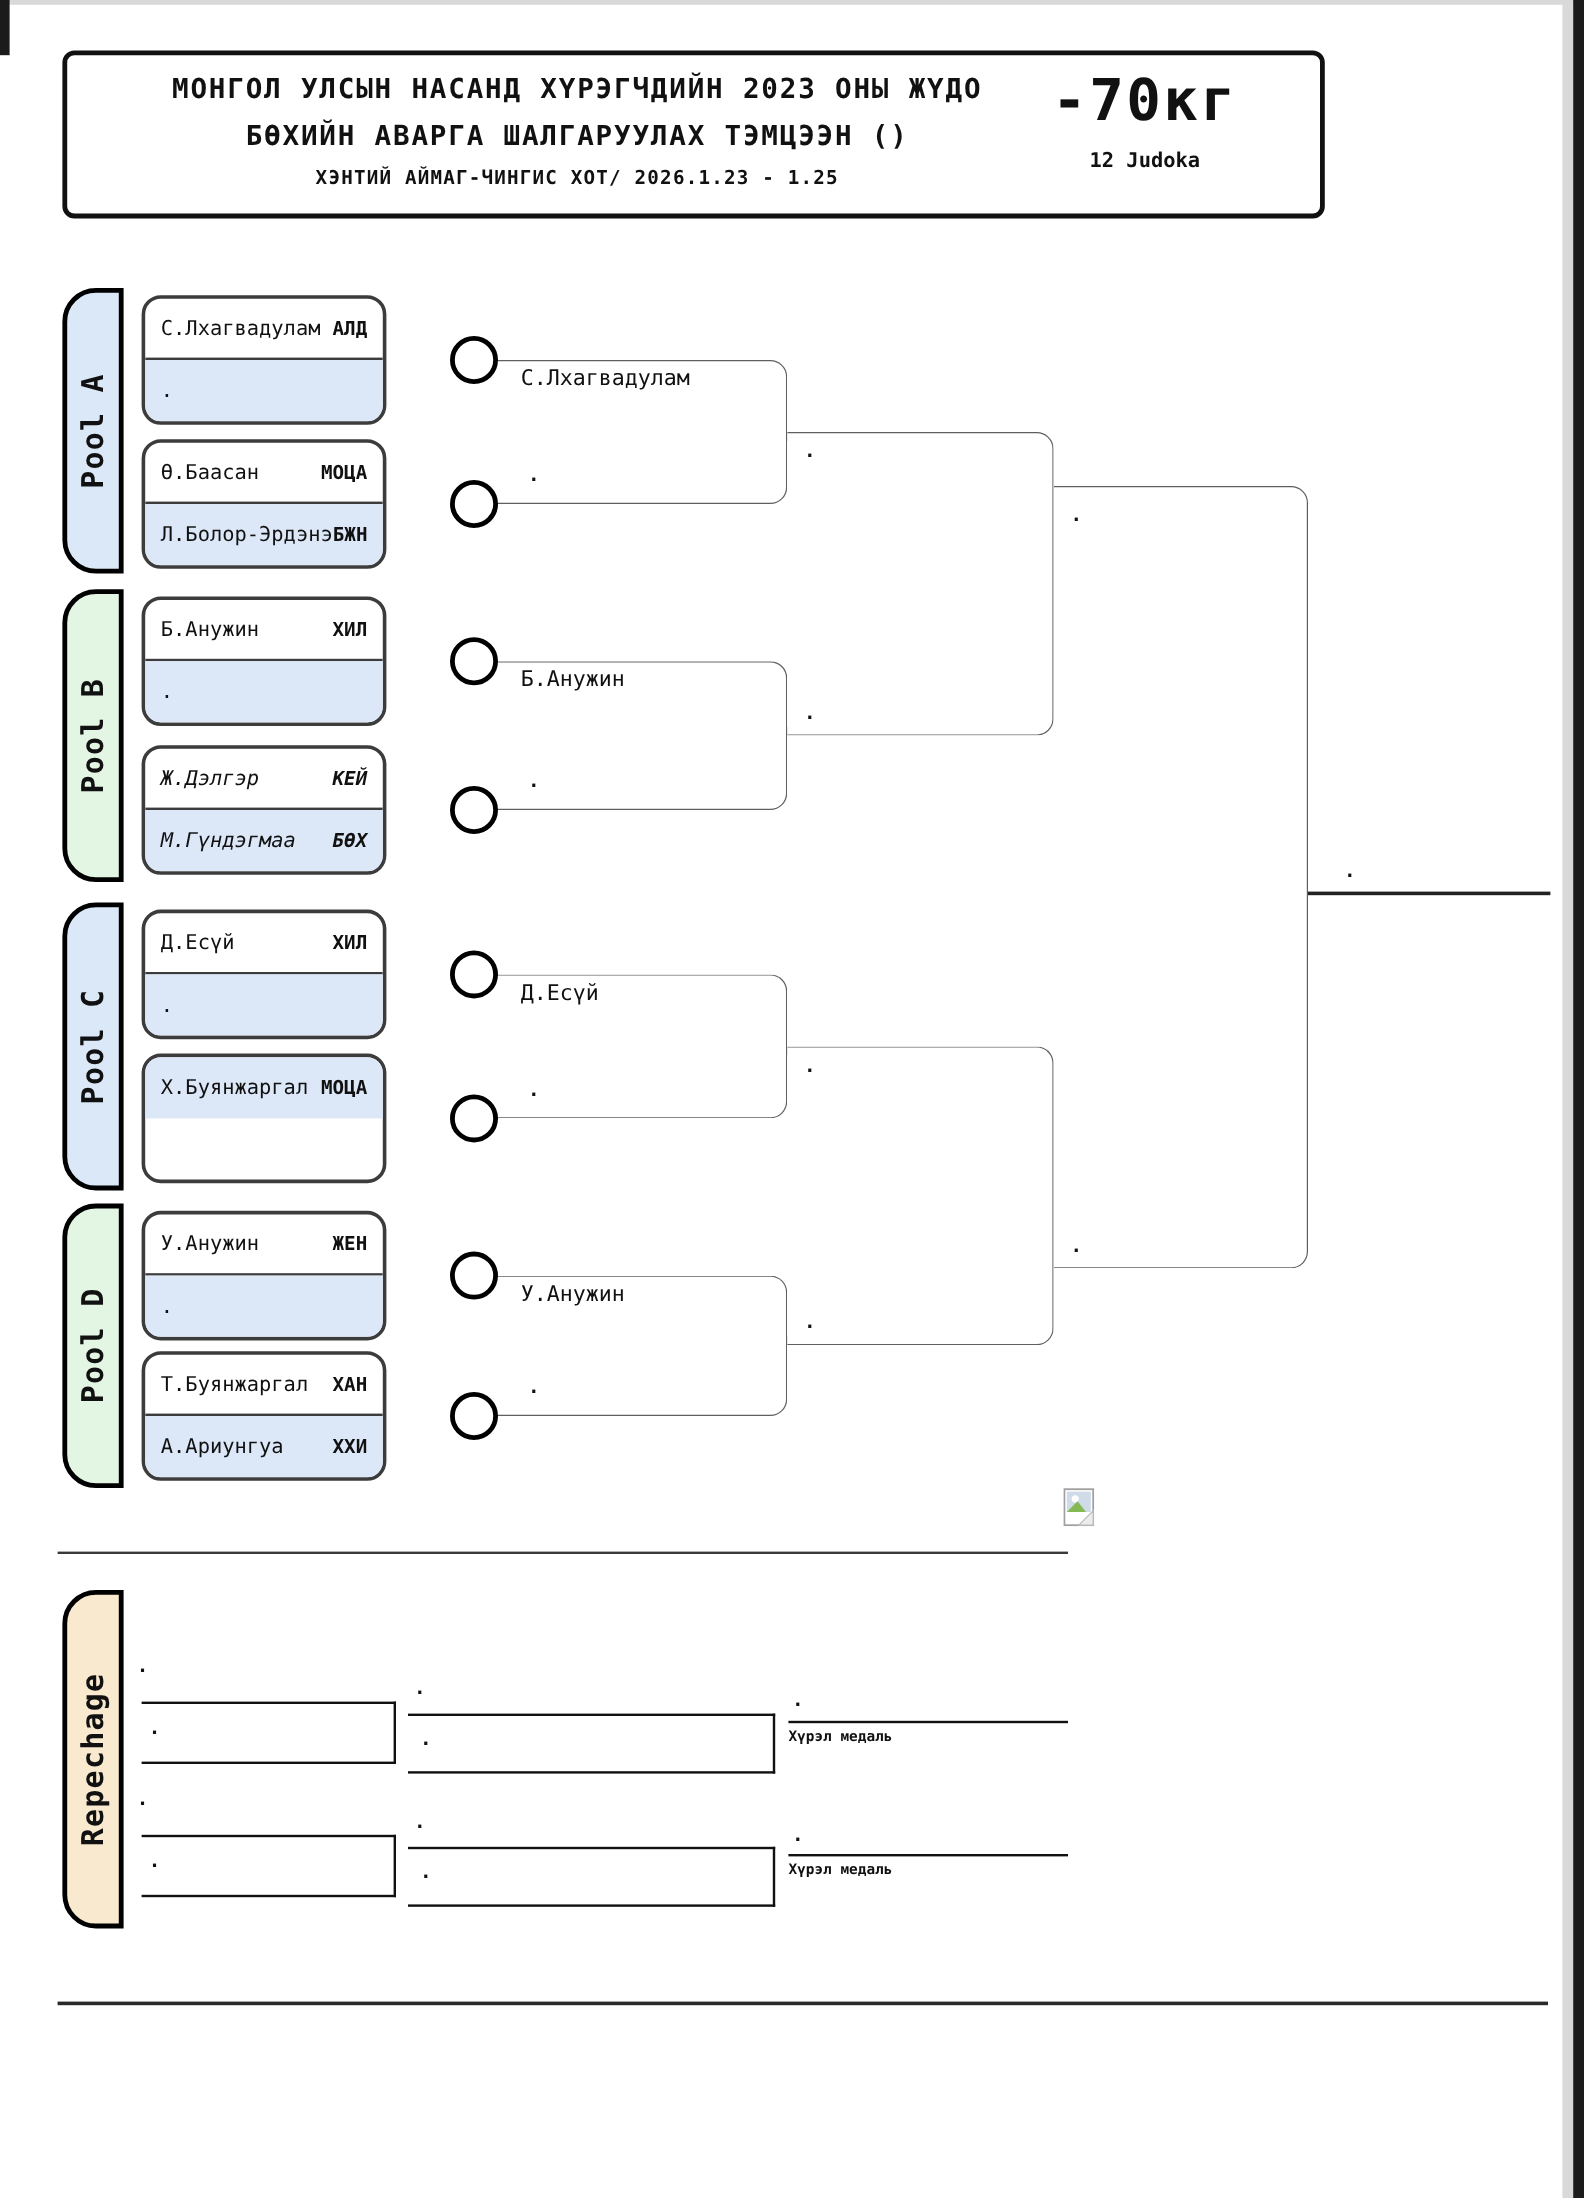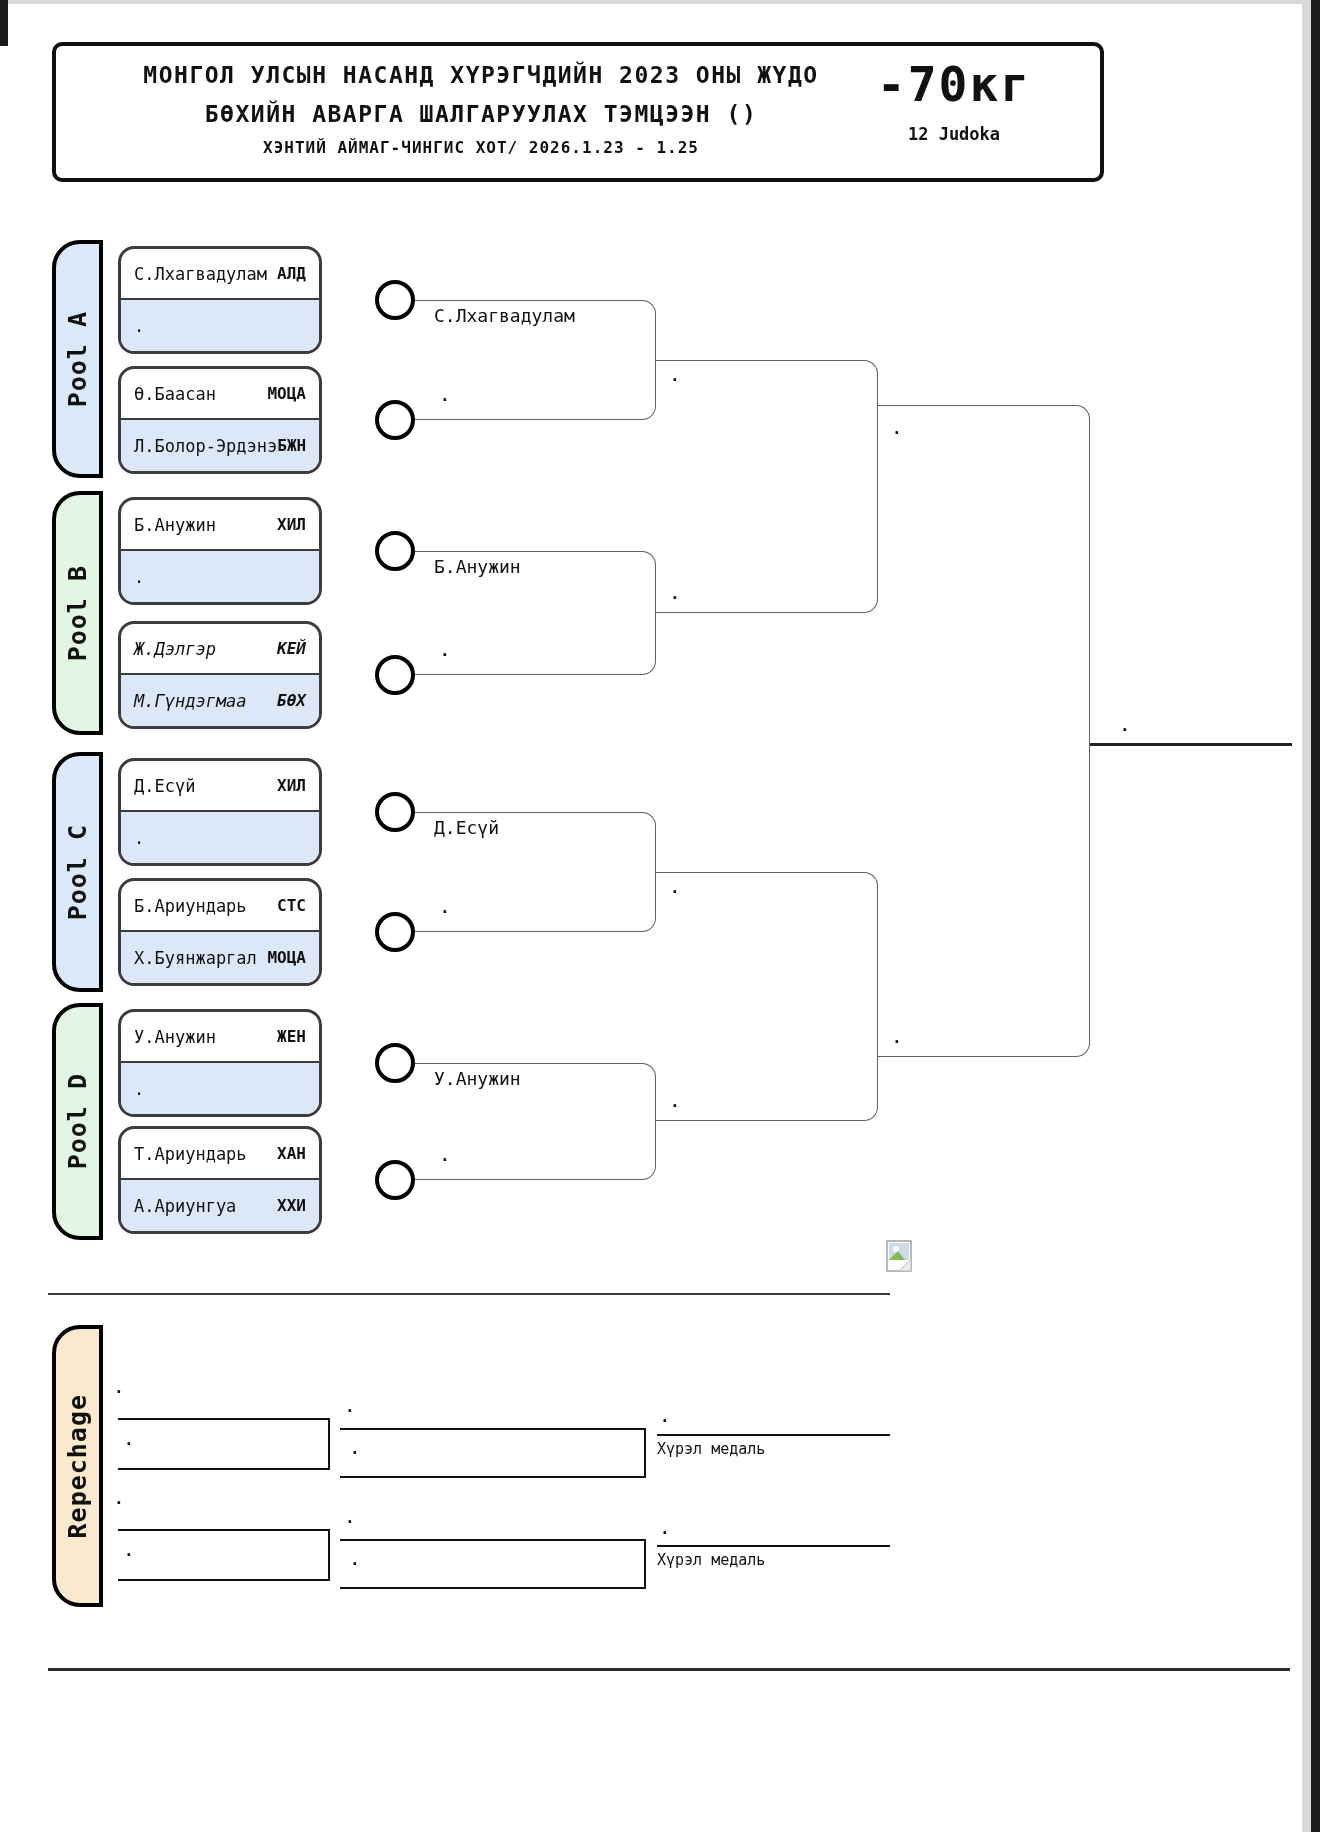"Б.Ариундарь" div.mrow { html: <div> <span>Б.Ариундарь</span> <span>СТС</span> </div> -> none }
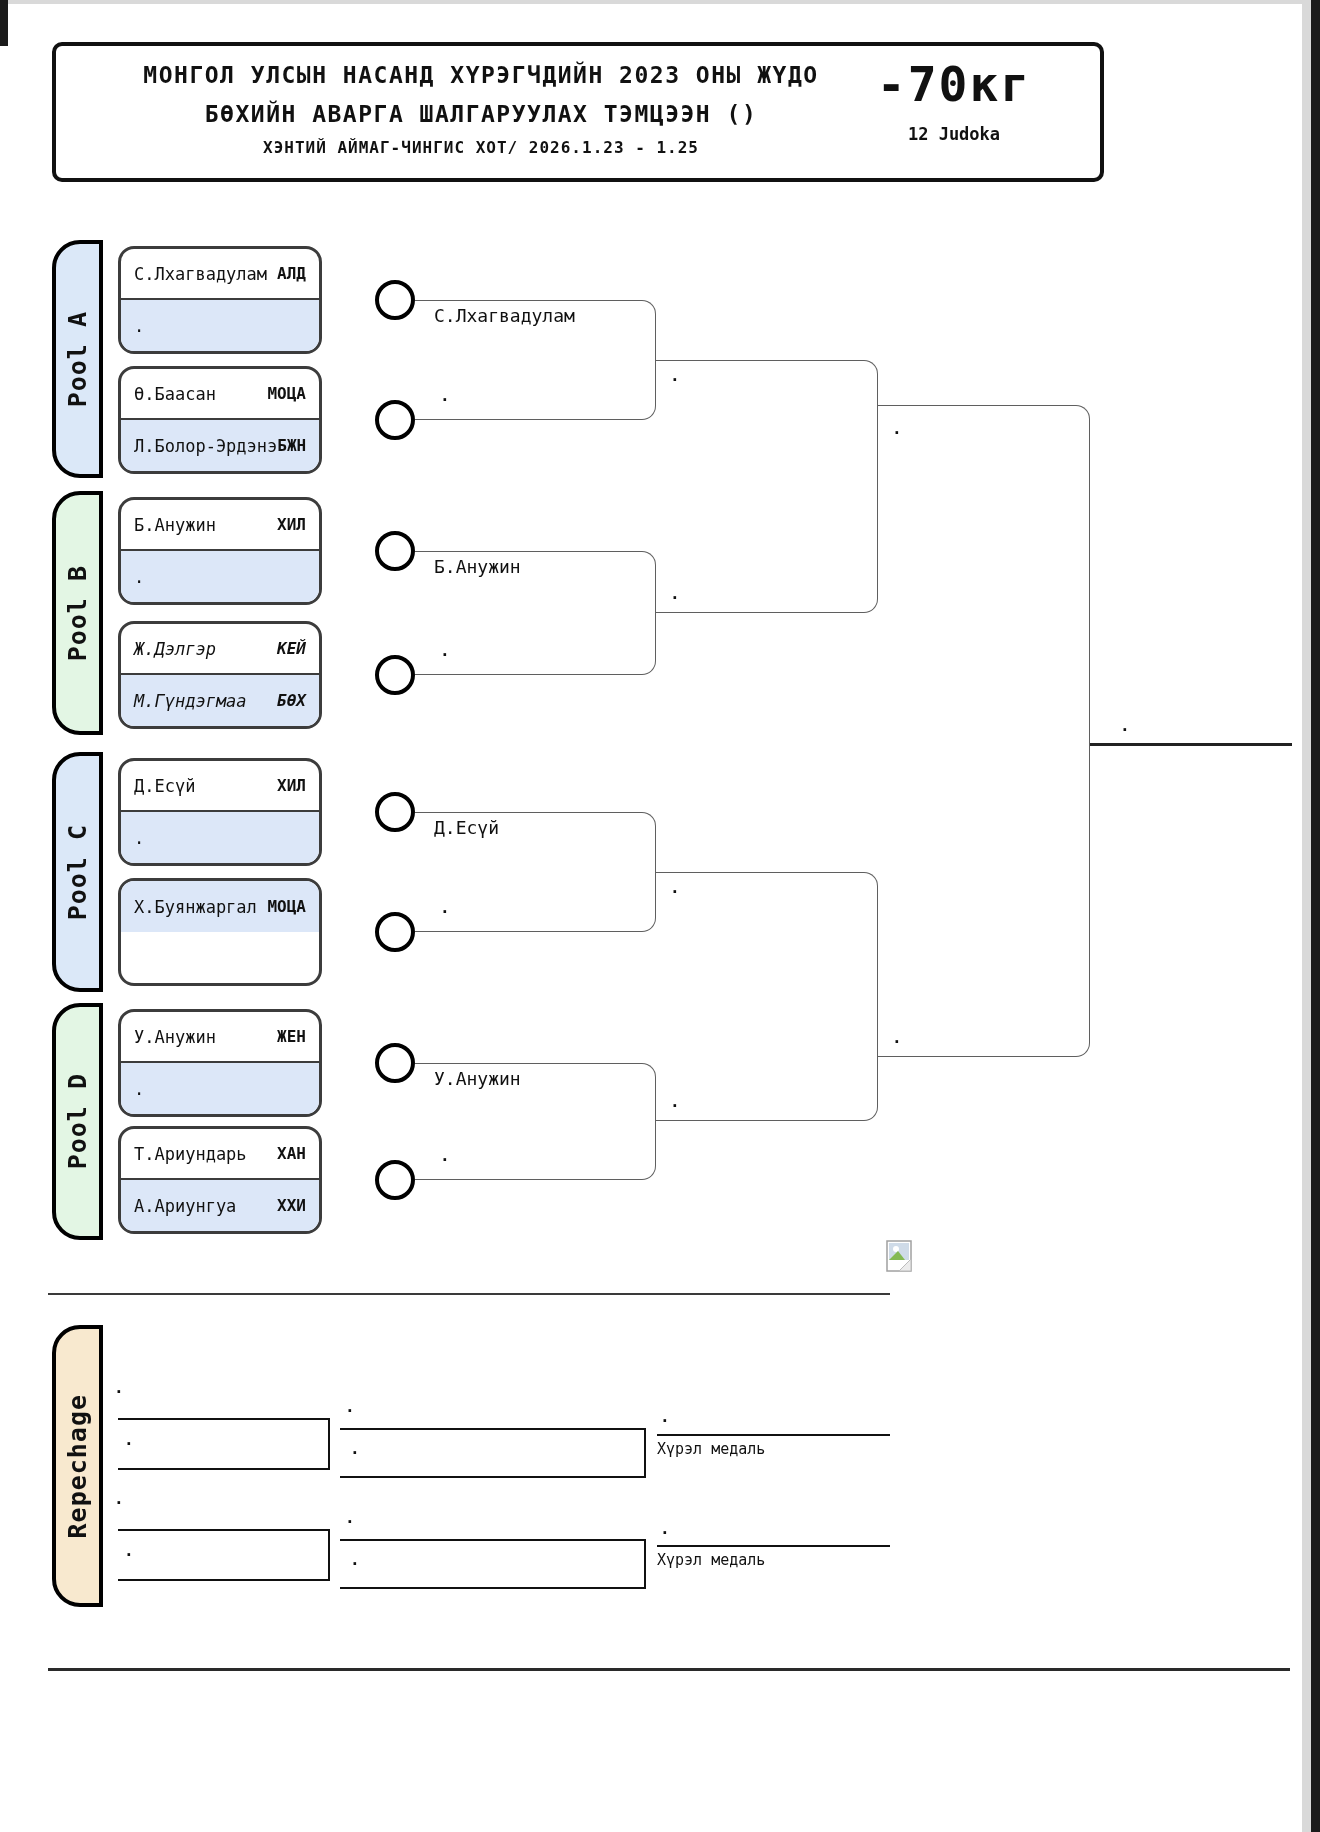"Т.Ариундарь" span.nm { text: Т.Ариундарь -> Т.Буянжаргал }
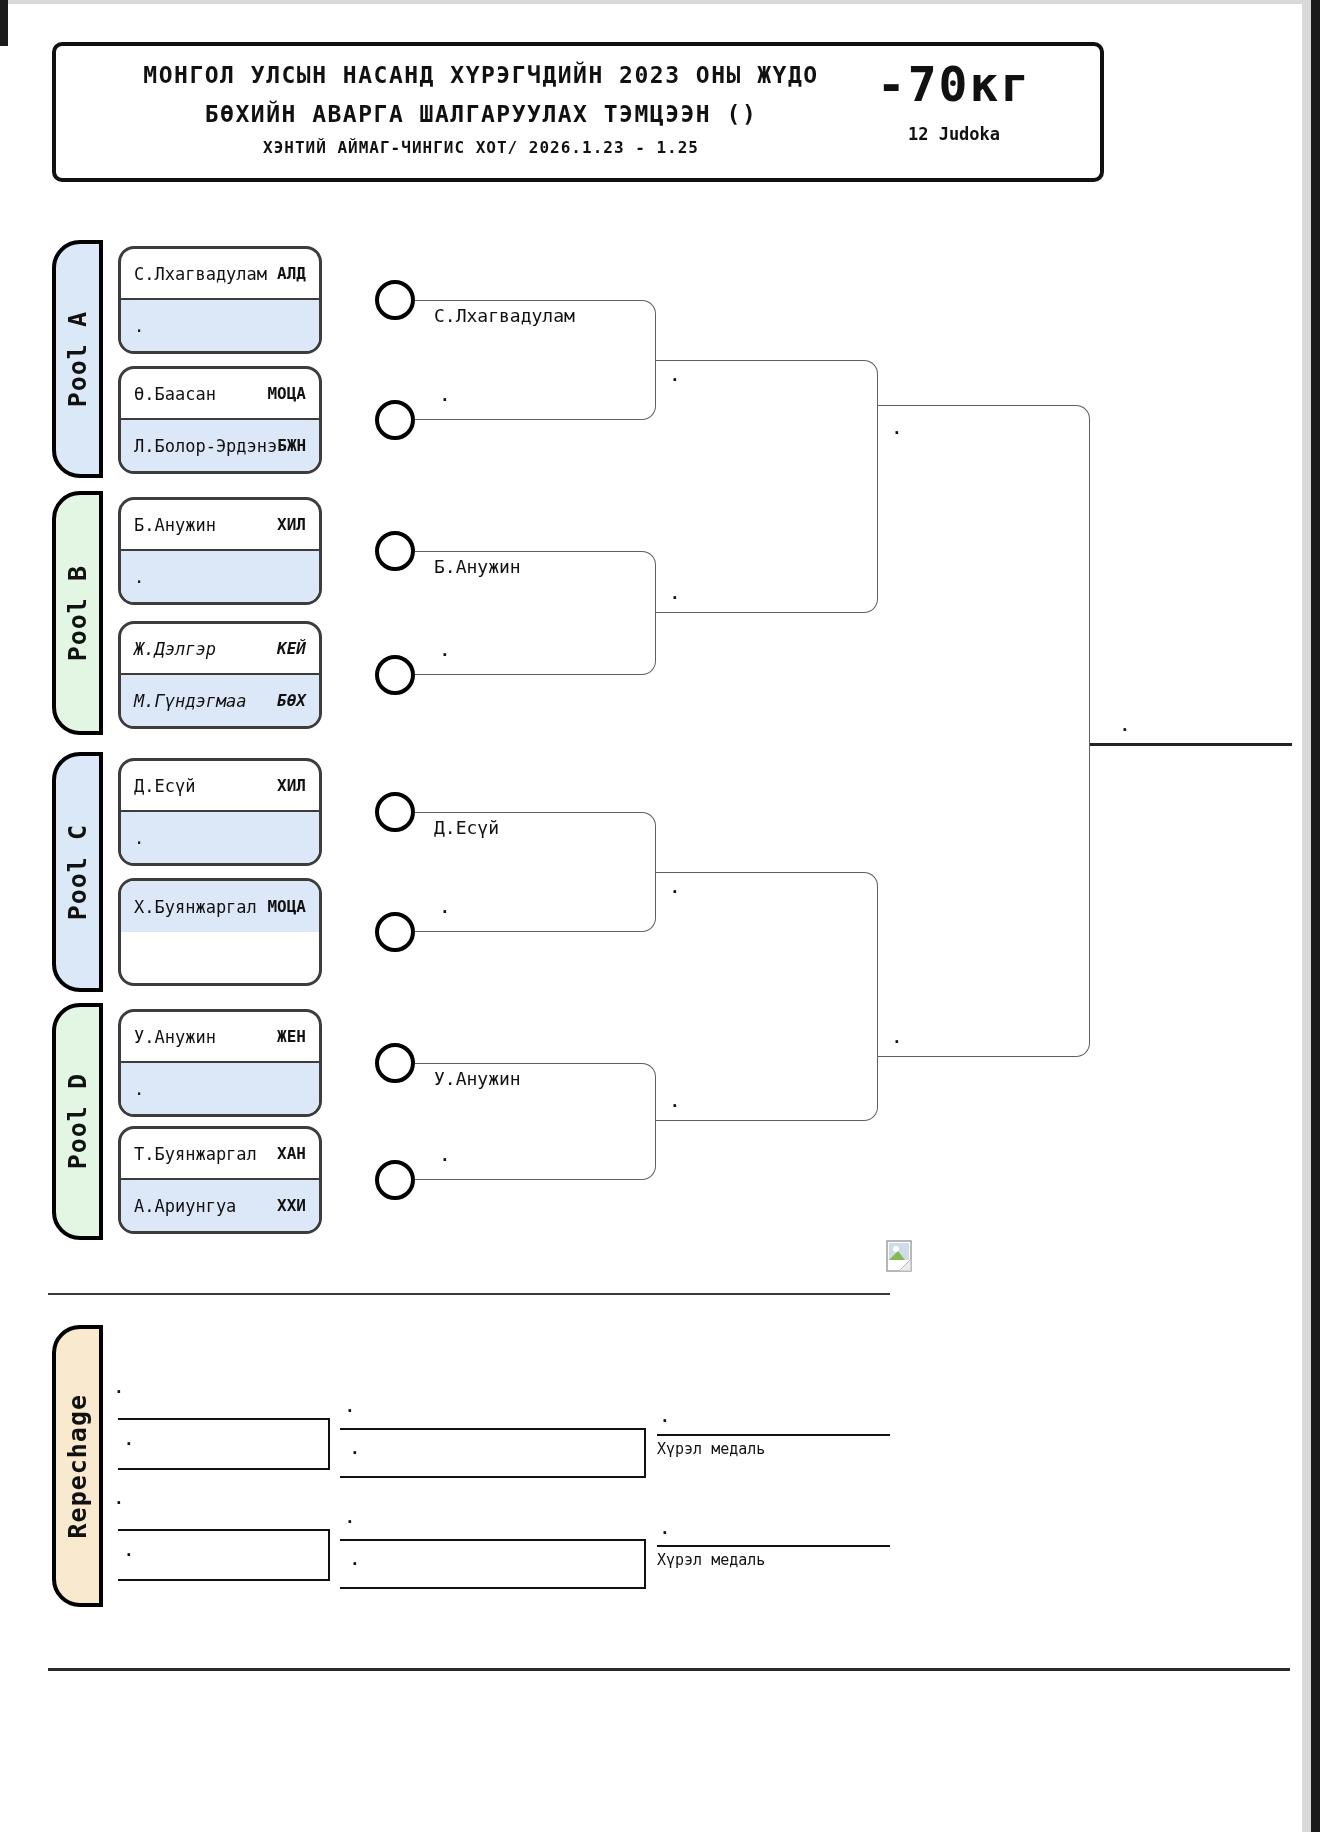"Хүрэл медаль" .bronze-lbl { font-size: 15px -> 12px; font-weight: normal -> bold }
